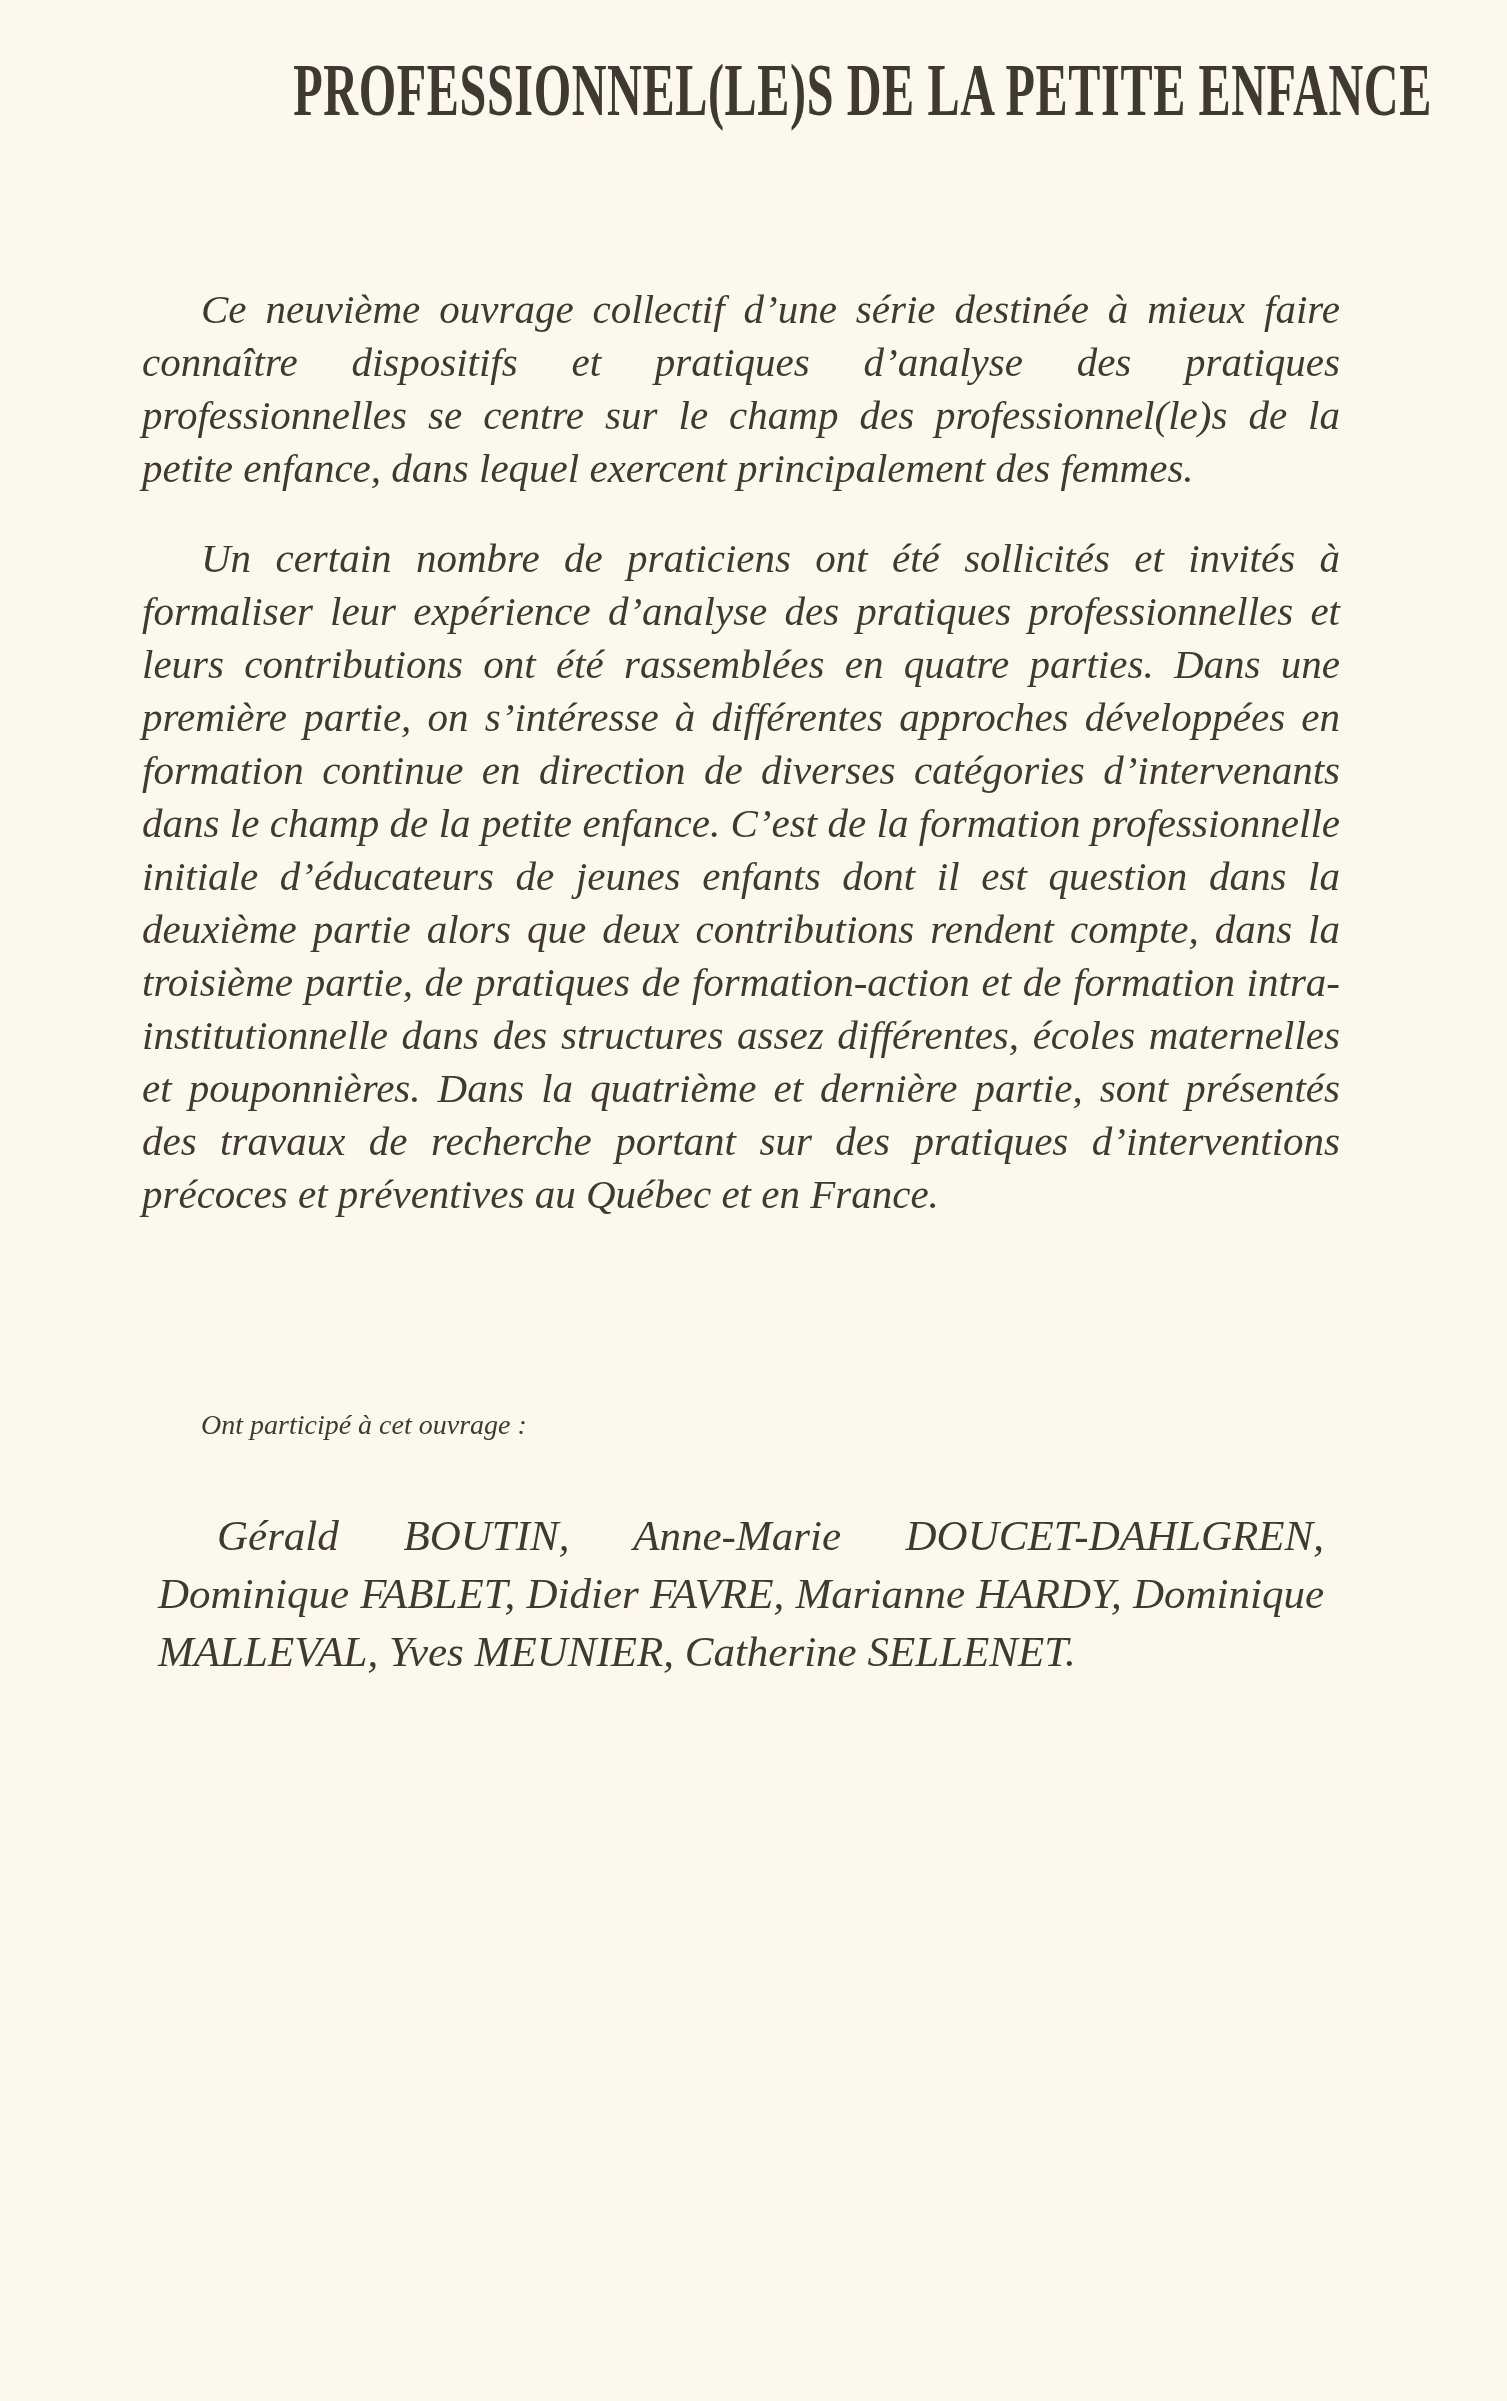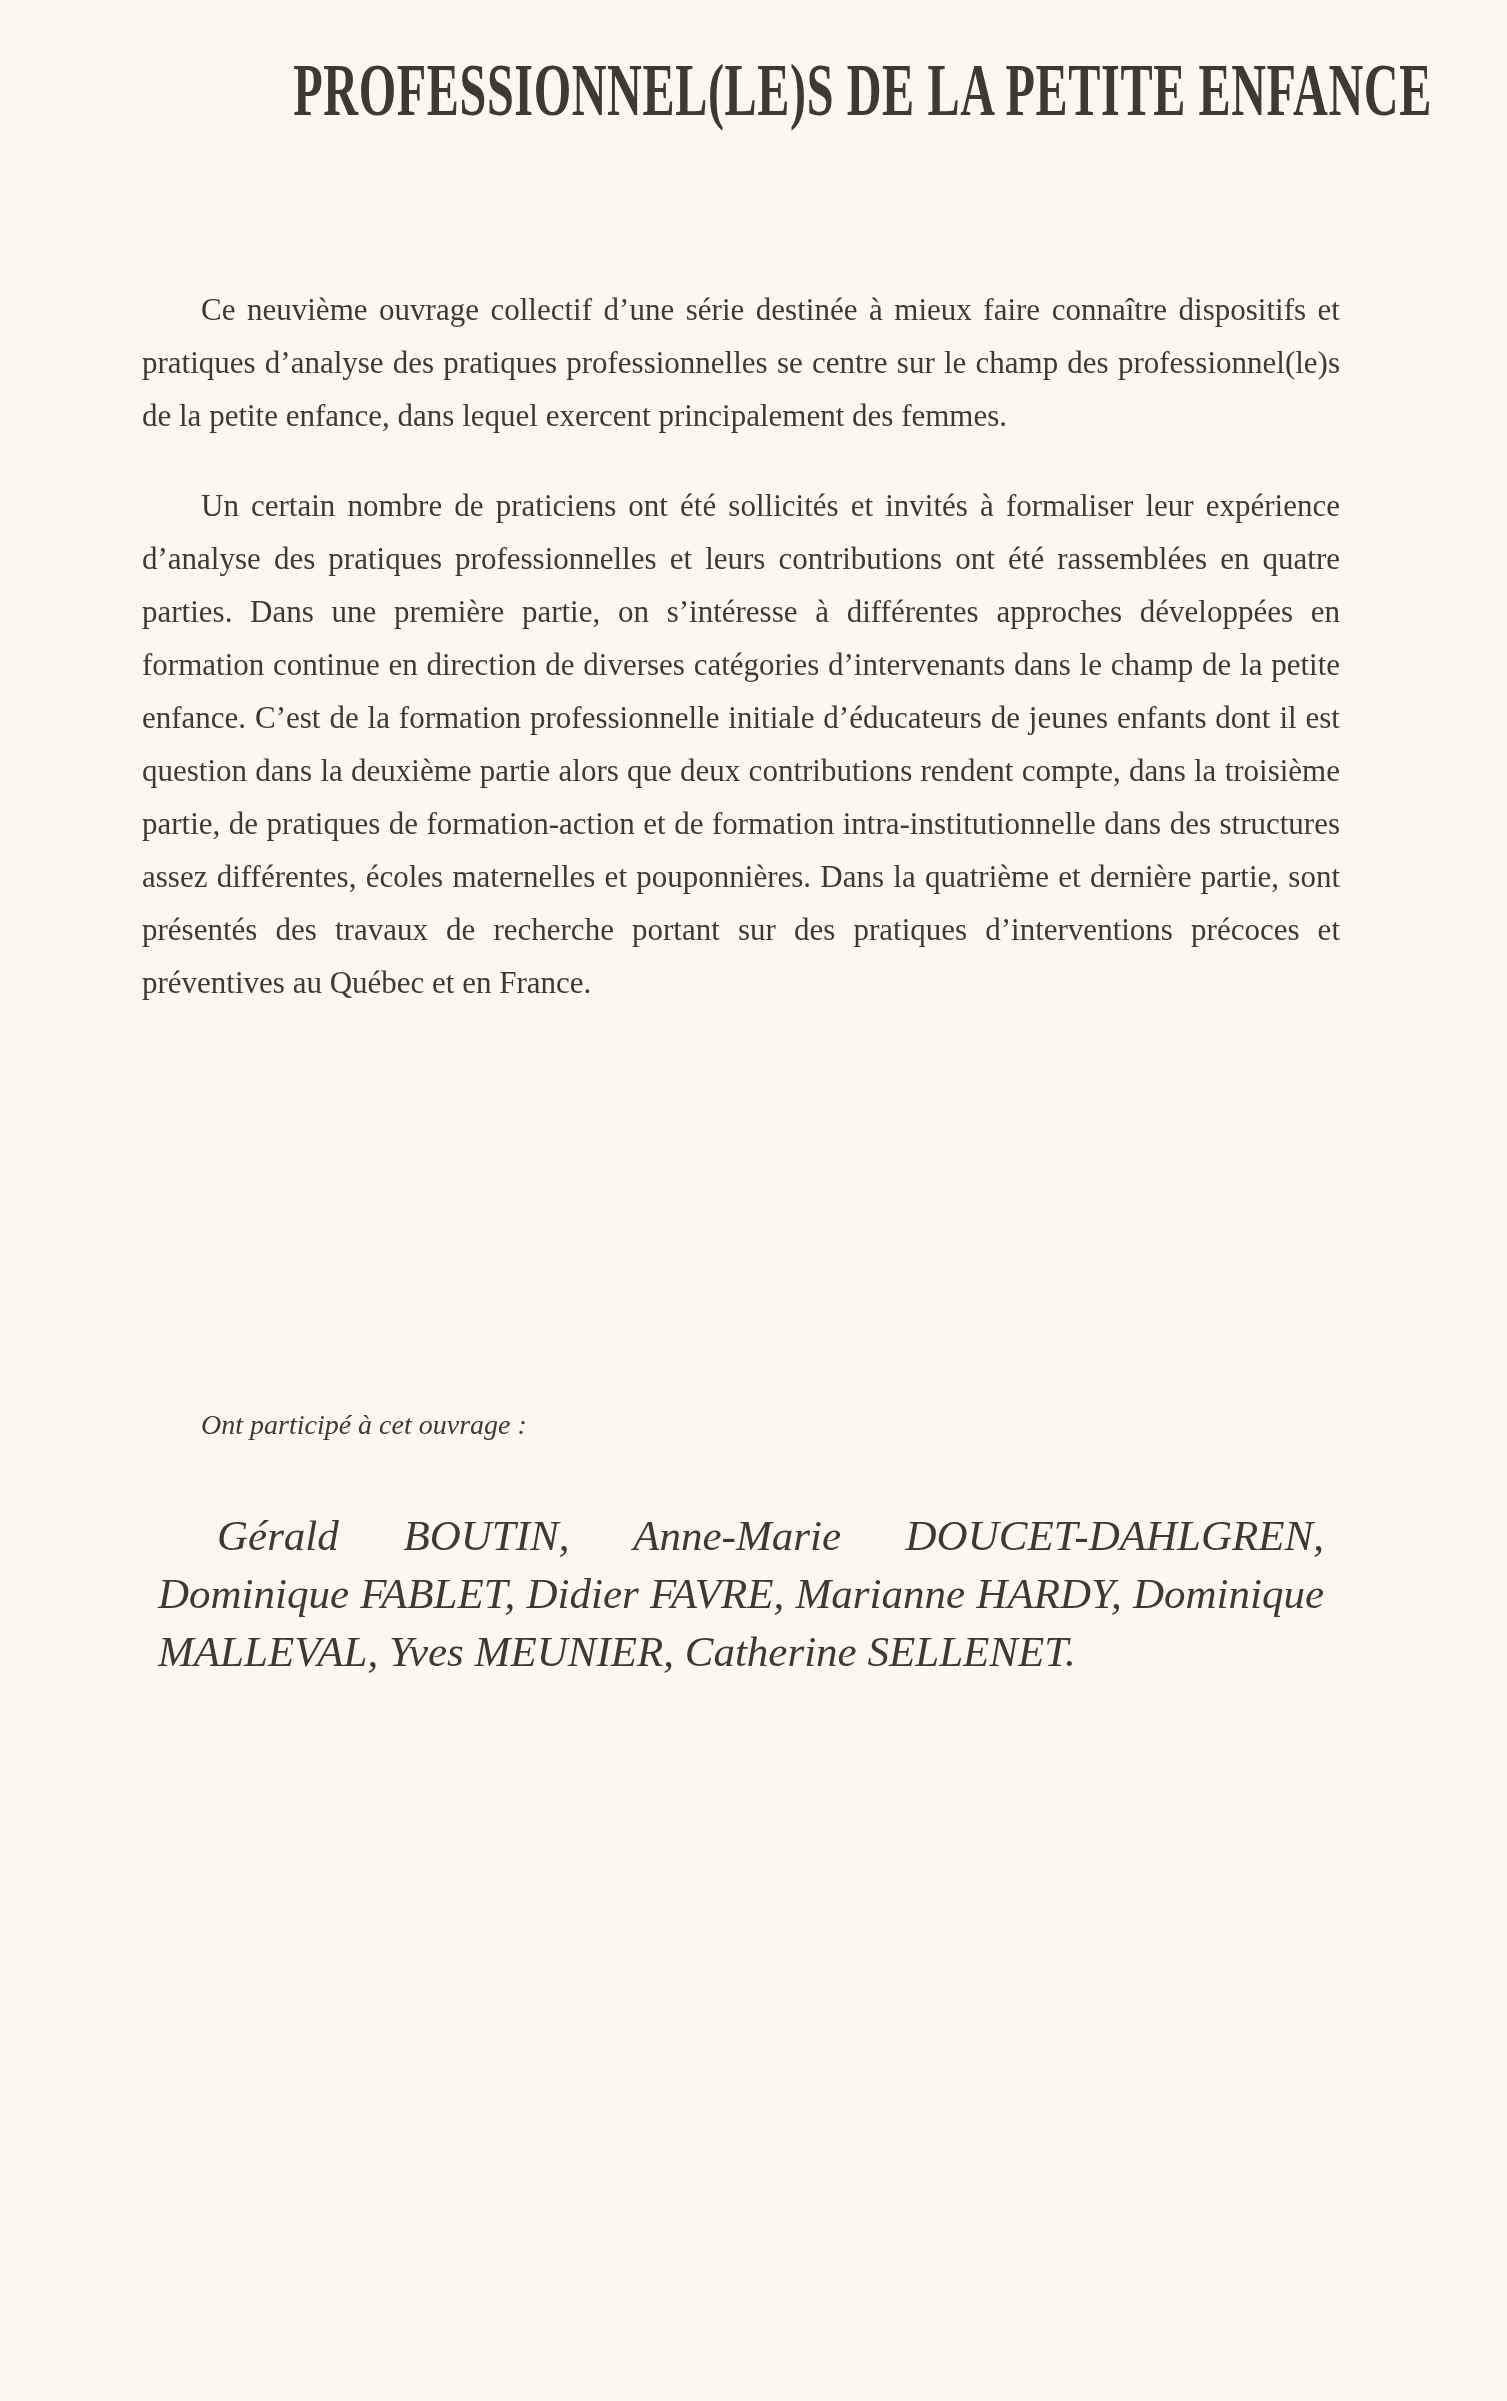"Ce neuvième ouvrage collectif d’une" .synopsis { font-size: 31px -> 41px; font-style: none -> italic }
